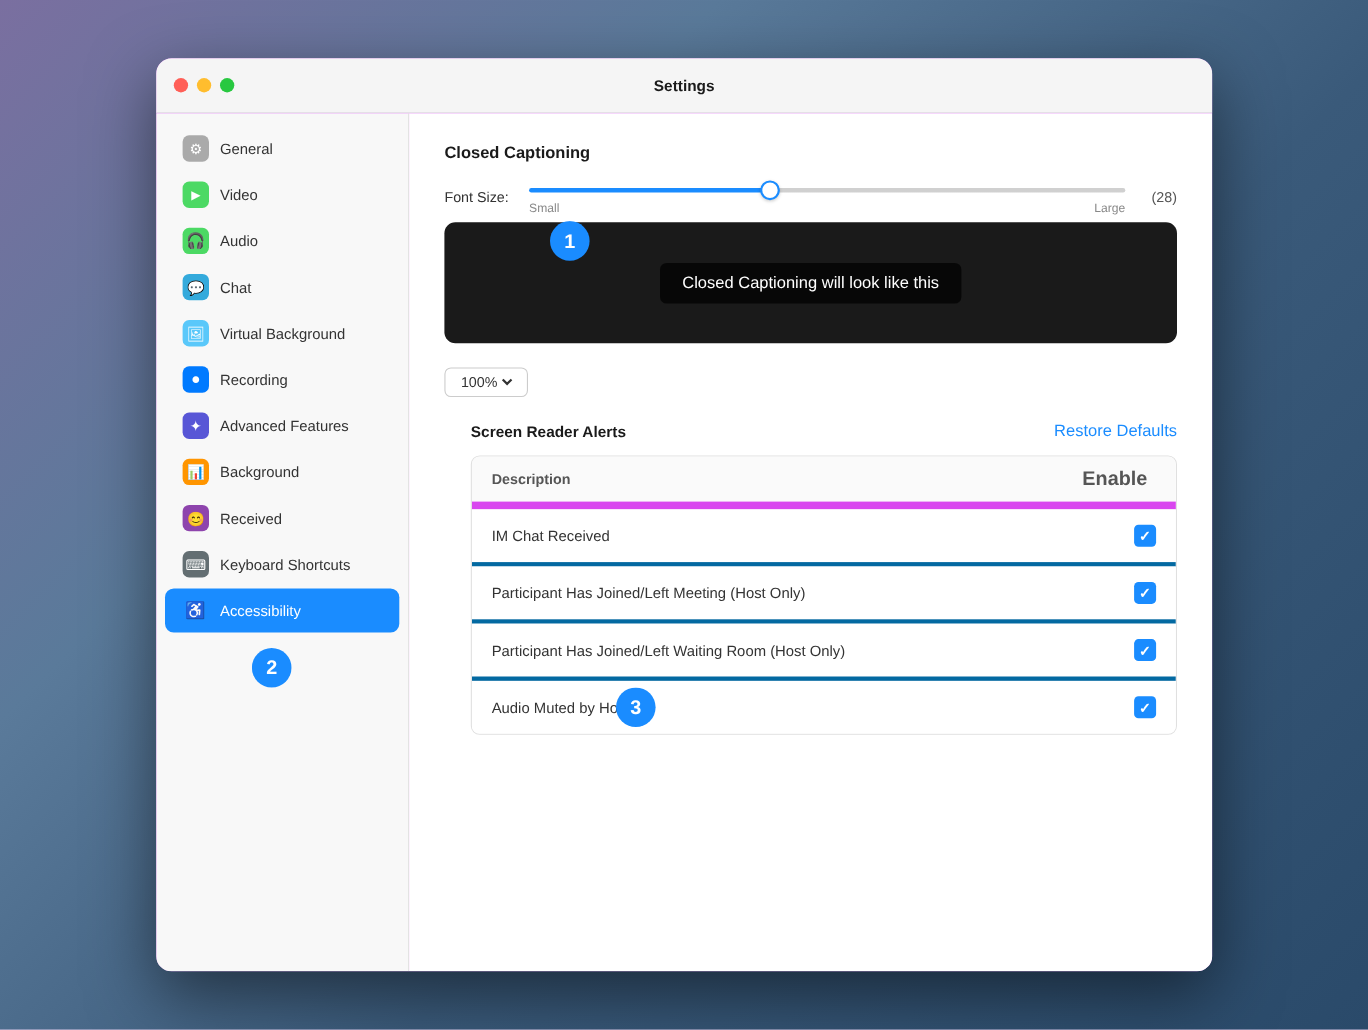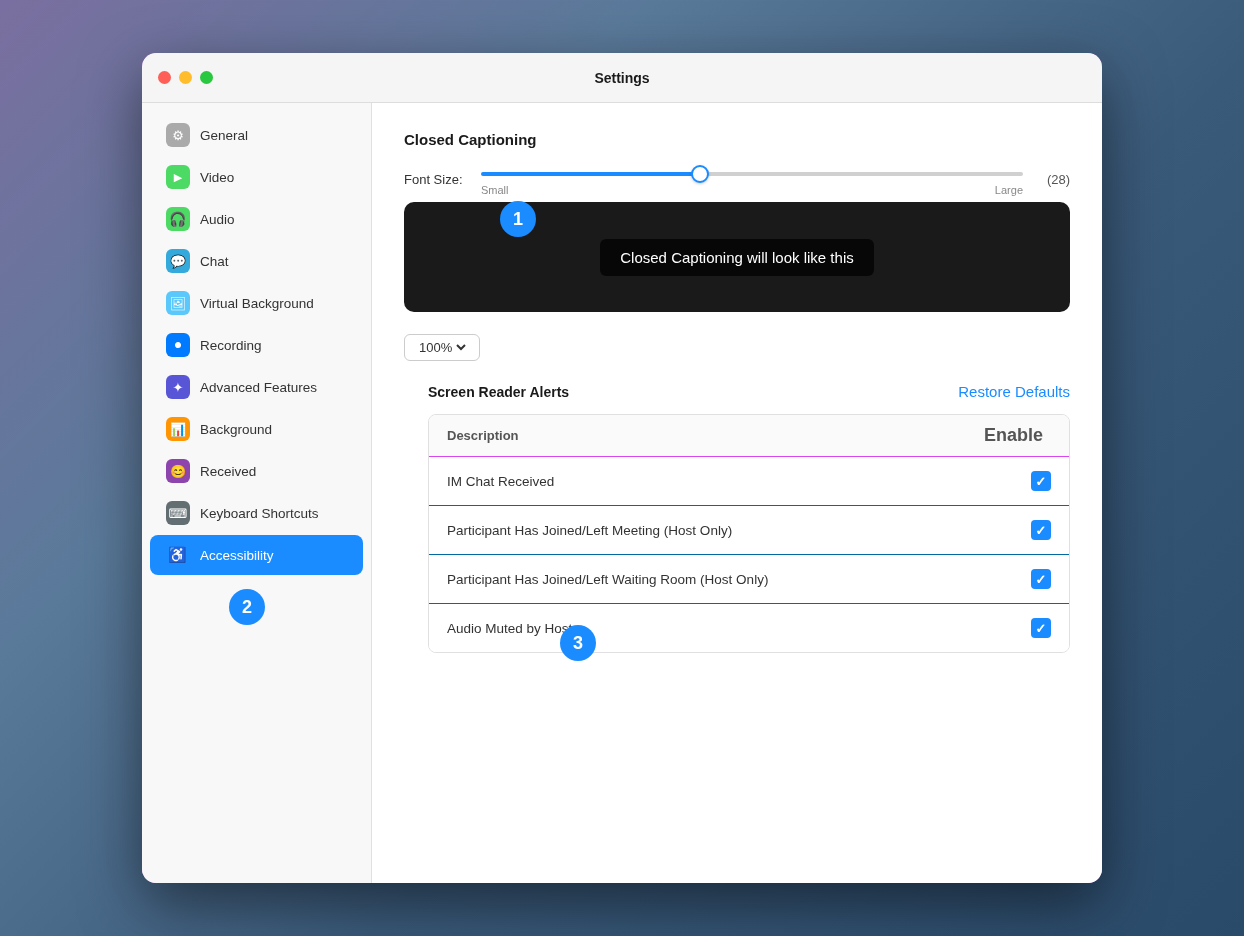"Description" .table-header { border-bottom: 1px solid #d946ef -> 7px solid #d946ef }
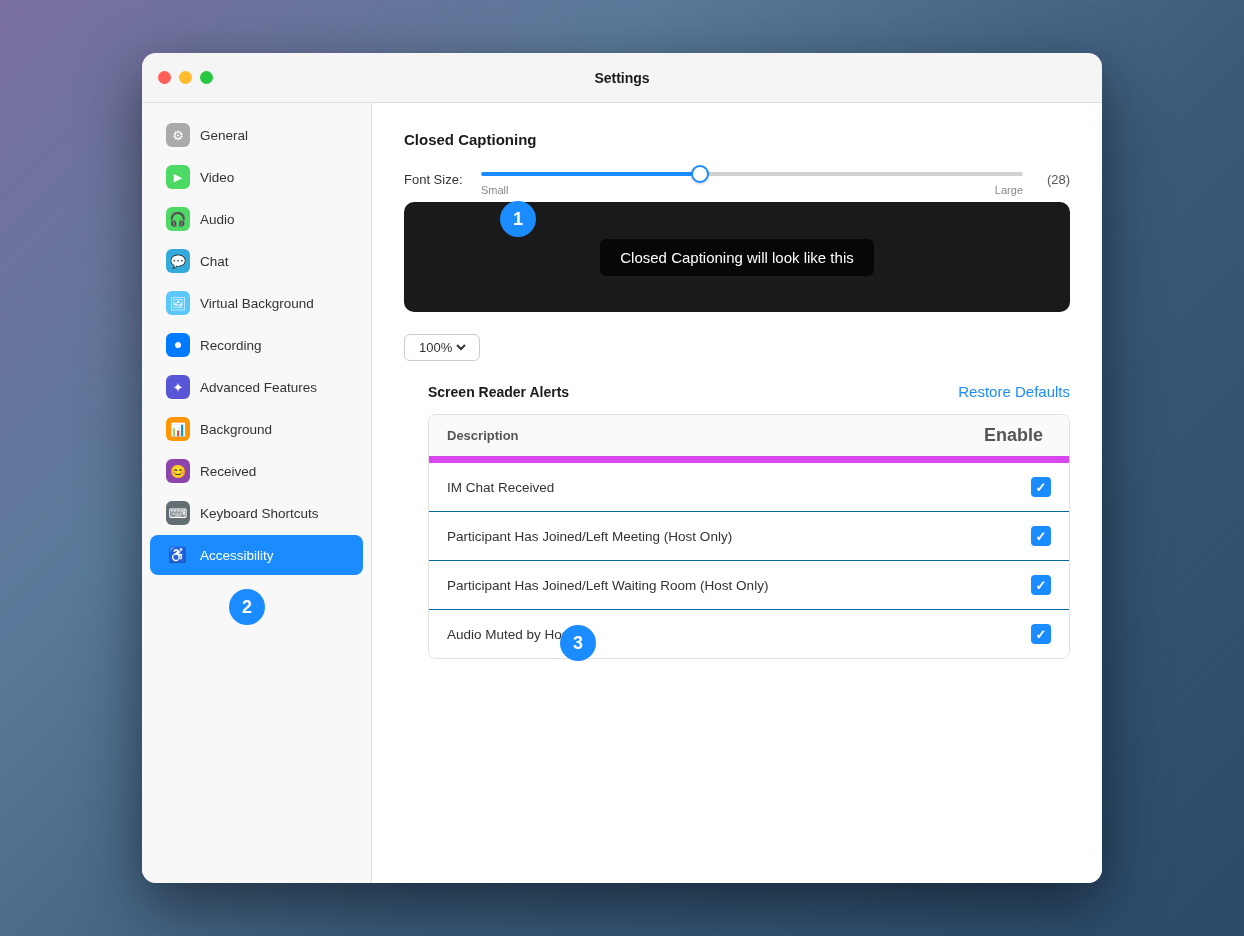"IM Chat Received" .table-row { border-bottom: 1px solid #0369a1 -> 4px solid #0369a1 }
